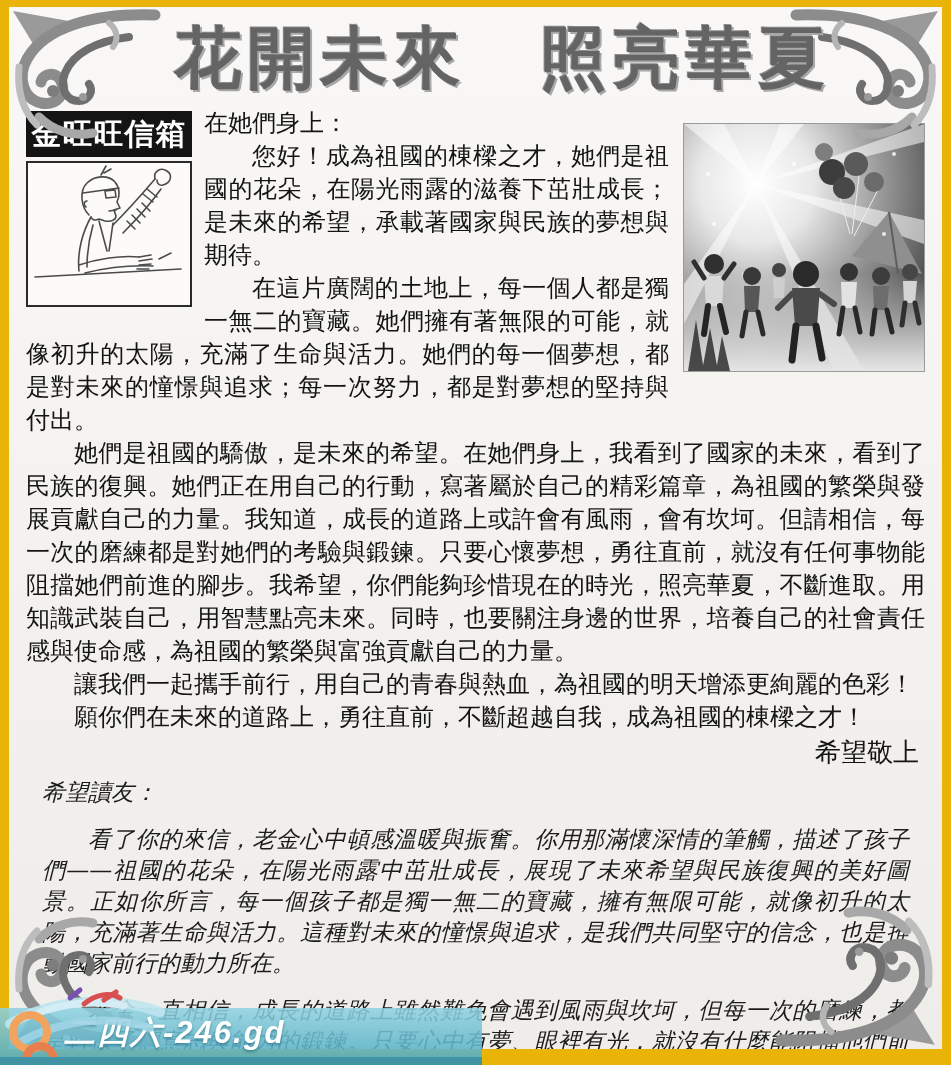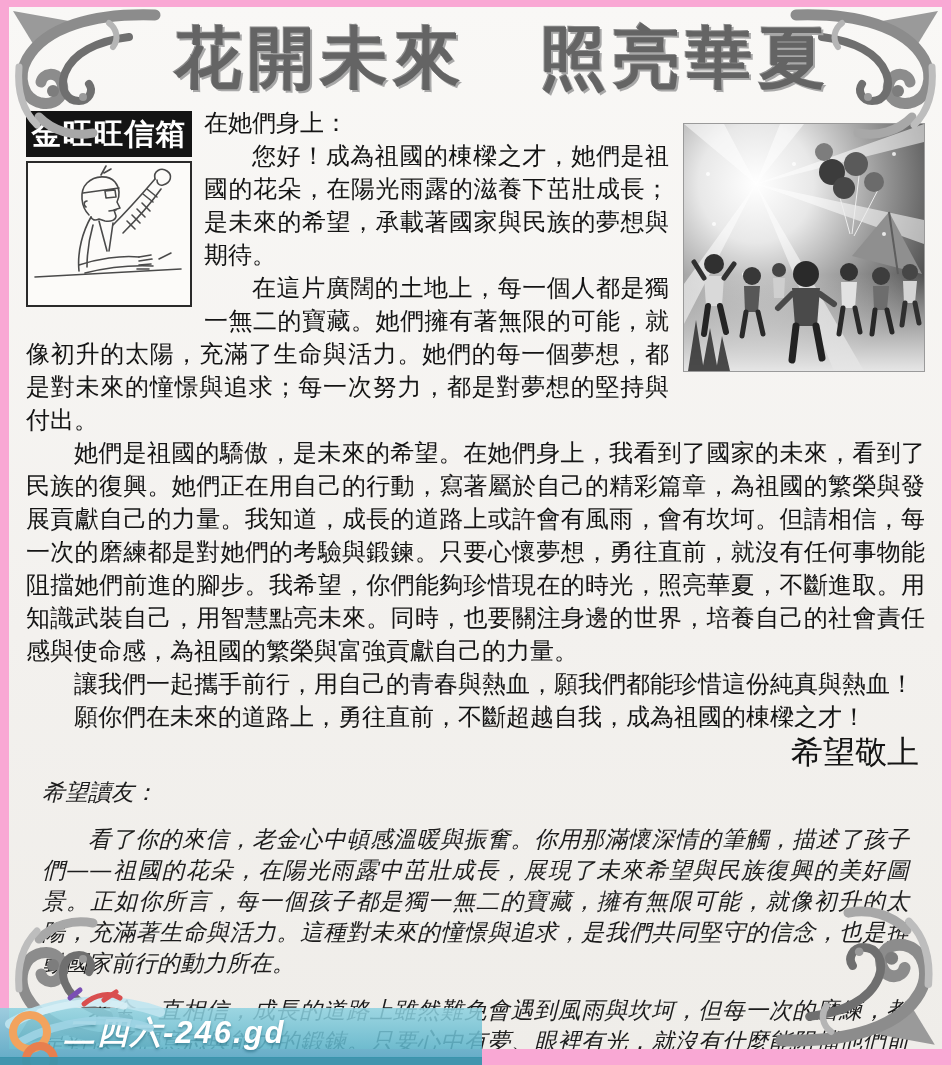"花開未來 照亮華夏" .page { background: #f9a8d4 -> #eab308 }
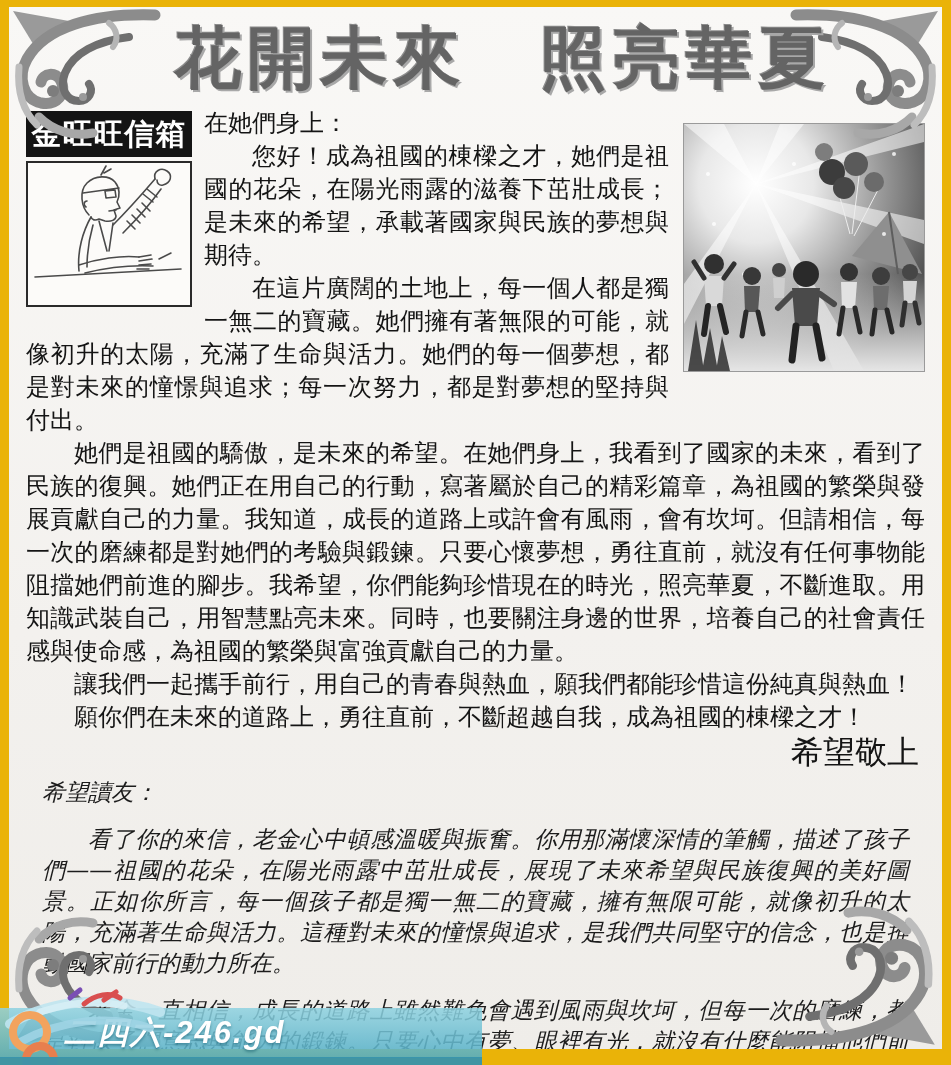"讓我們一起攜手前行，用自己的青春與熱血，願我們都能珍惜這份純真與熱血！" p.letter { text: 願我們都能珍惜這份純真與熱血 -> 為祖國的明天增添更絢麗的色彩 }
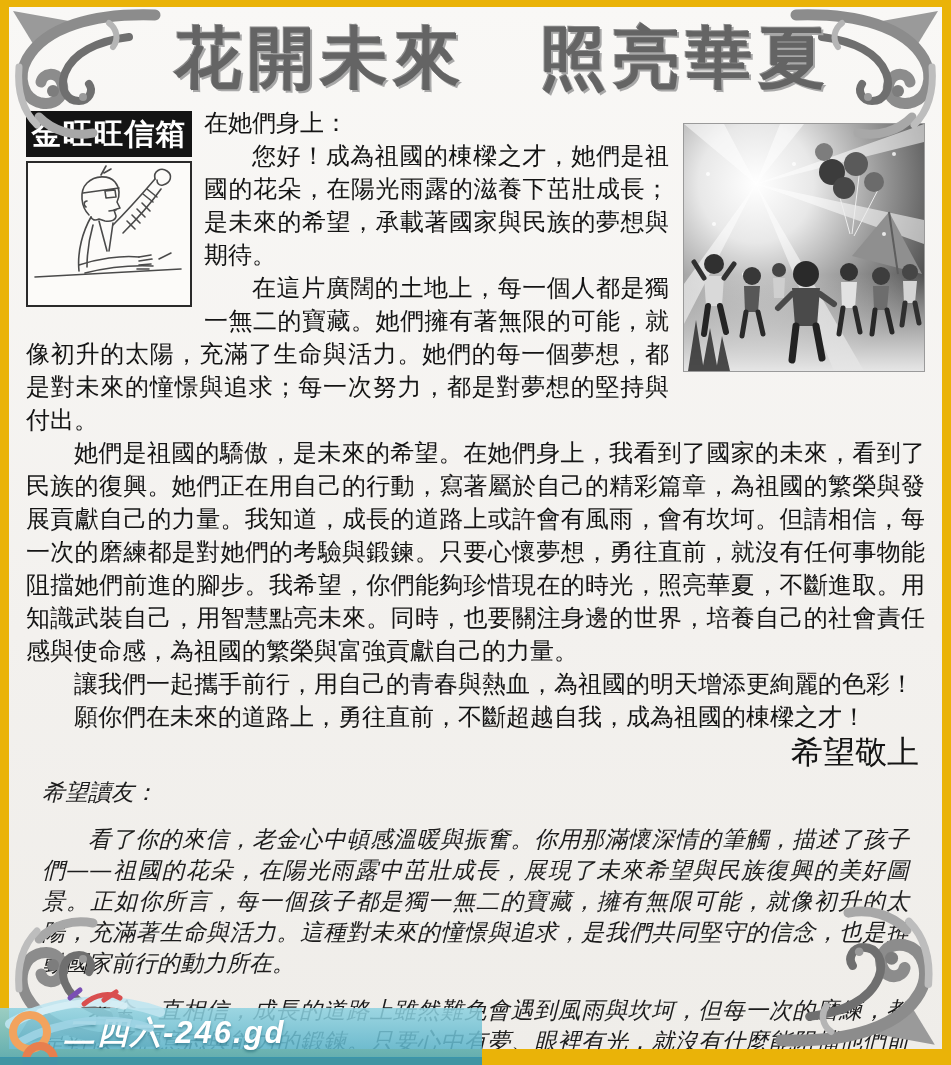"希望敬上" p.sig-letter { font-size: 32px -> 26px }
